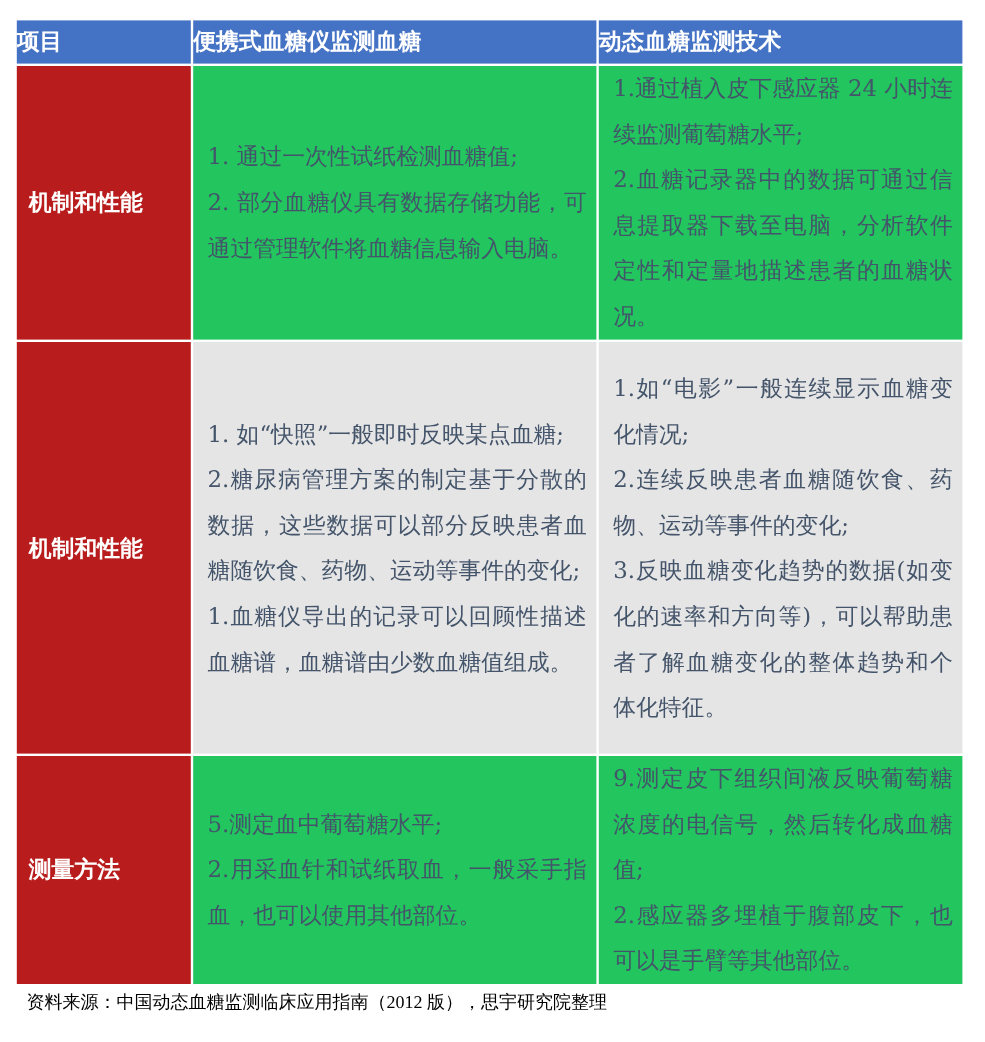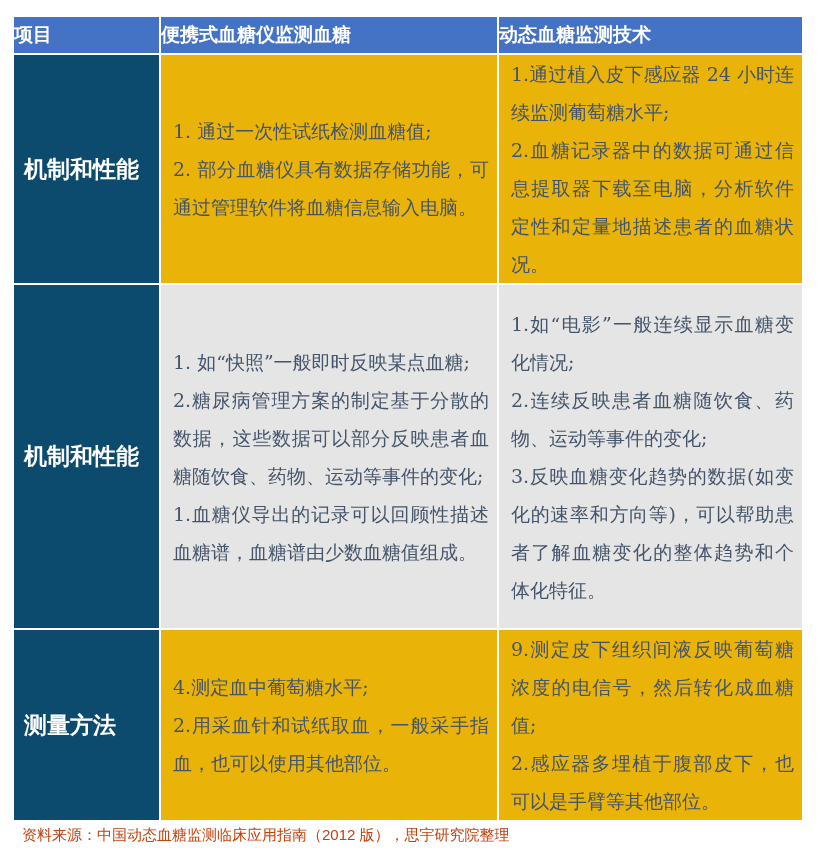"1.通过植入皮下感应器 24 小时连续监测葡萄糖水平;" .dark { background: #eab308 -> #22c55e }
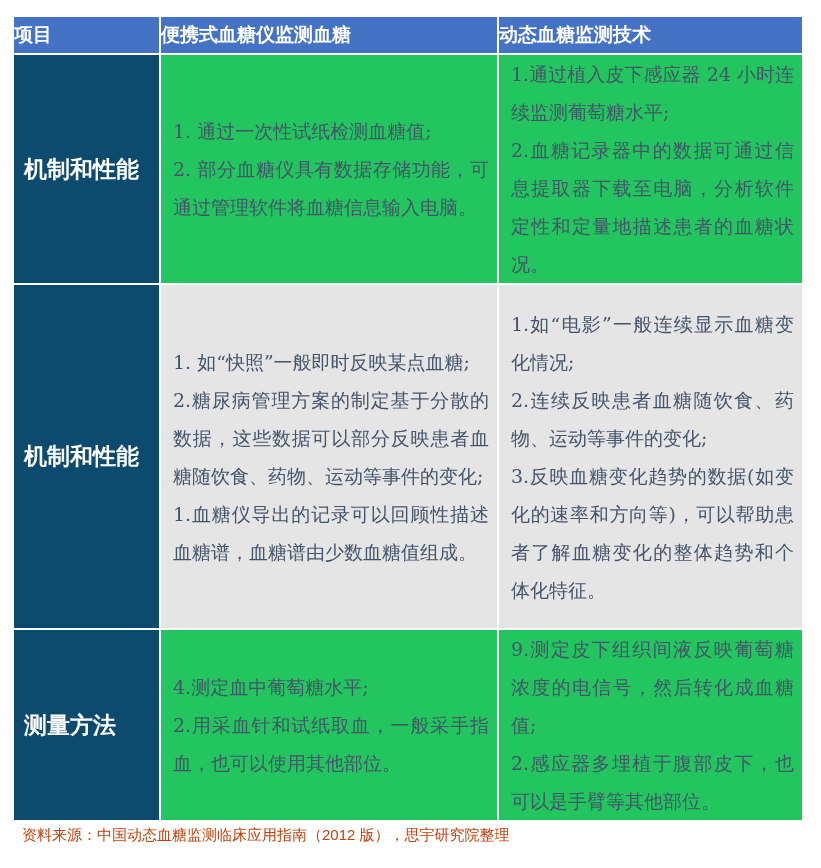"机制和性能" .rowhead { background: #0c4a6e -> #b91c1c; font-size: 23px -> 19px }
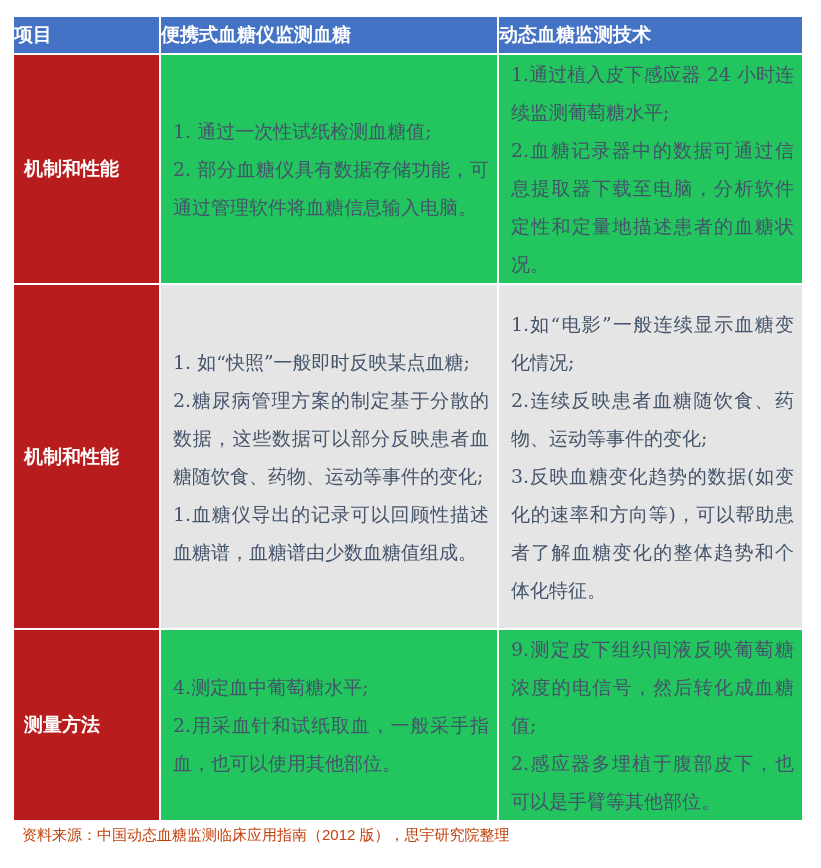"4.测定血中葡萄糖水平;" p { text: 4 -> 5 }
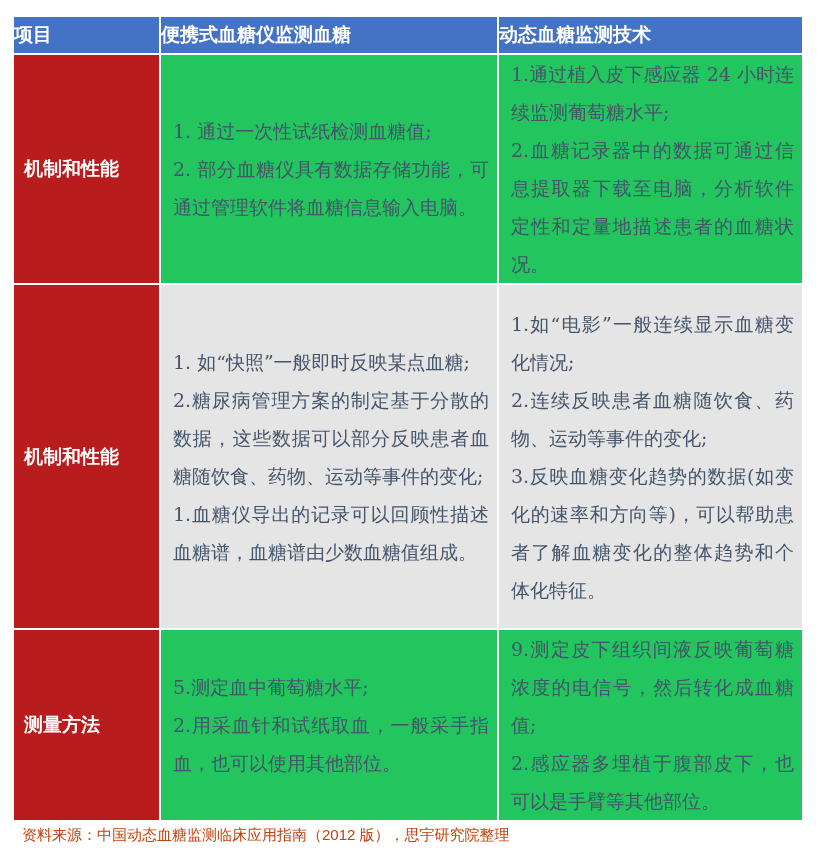"资料来源：中国动态血糖监测临床应用指南（2012 版），思宇研究院整理" .src { color: #c2410c -> #000000; font-family: Liberation Sans, sans-serif -> Liberation Serif, serif }
